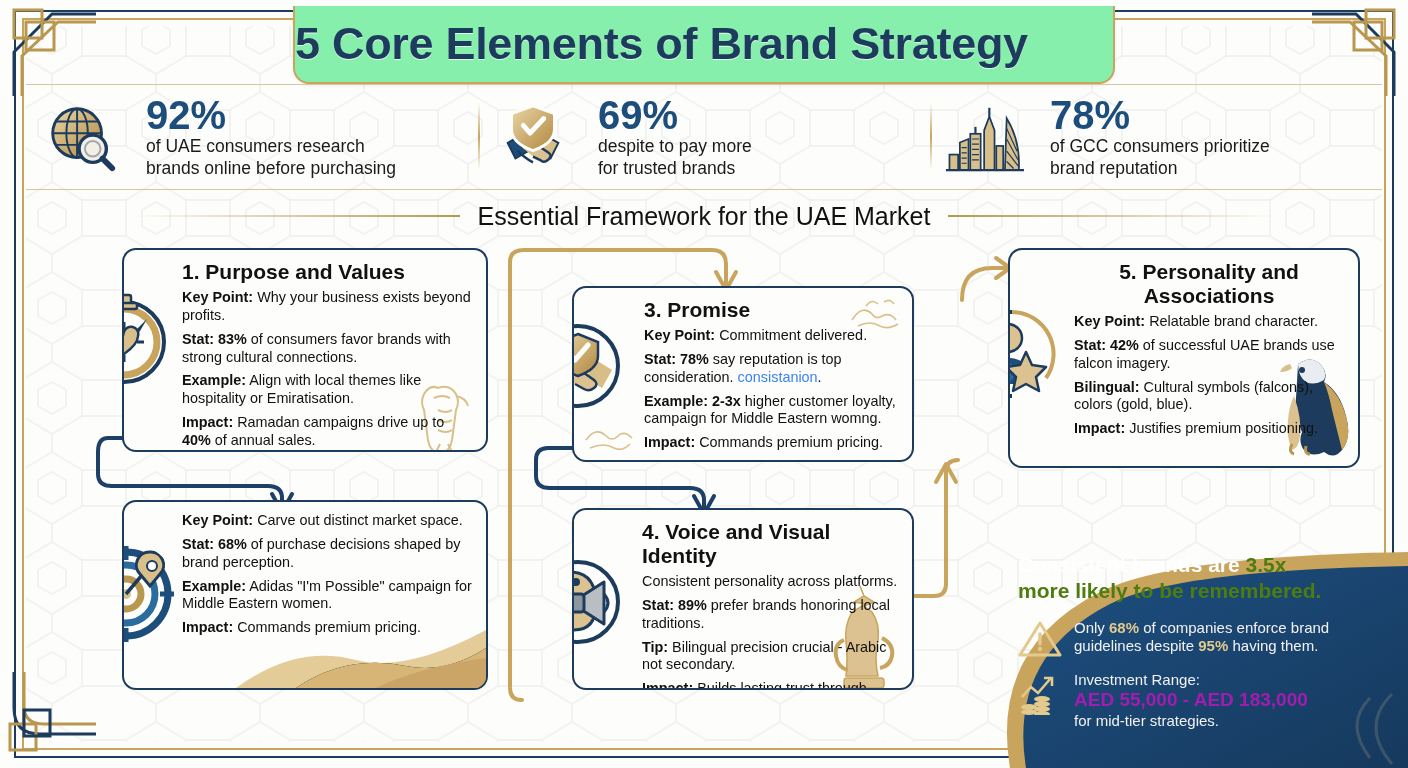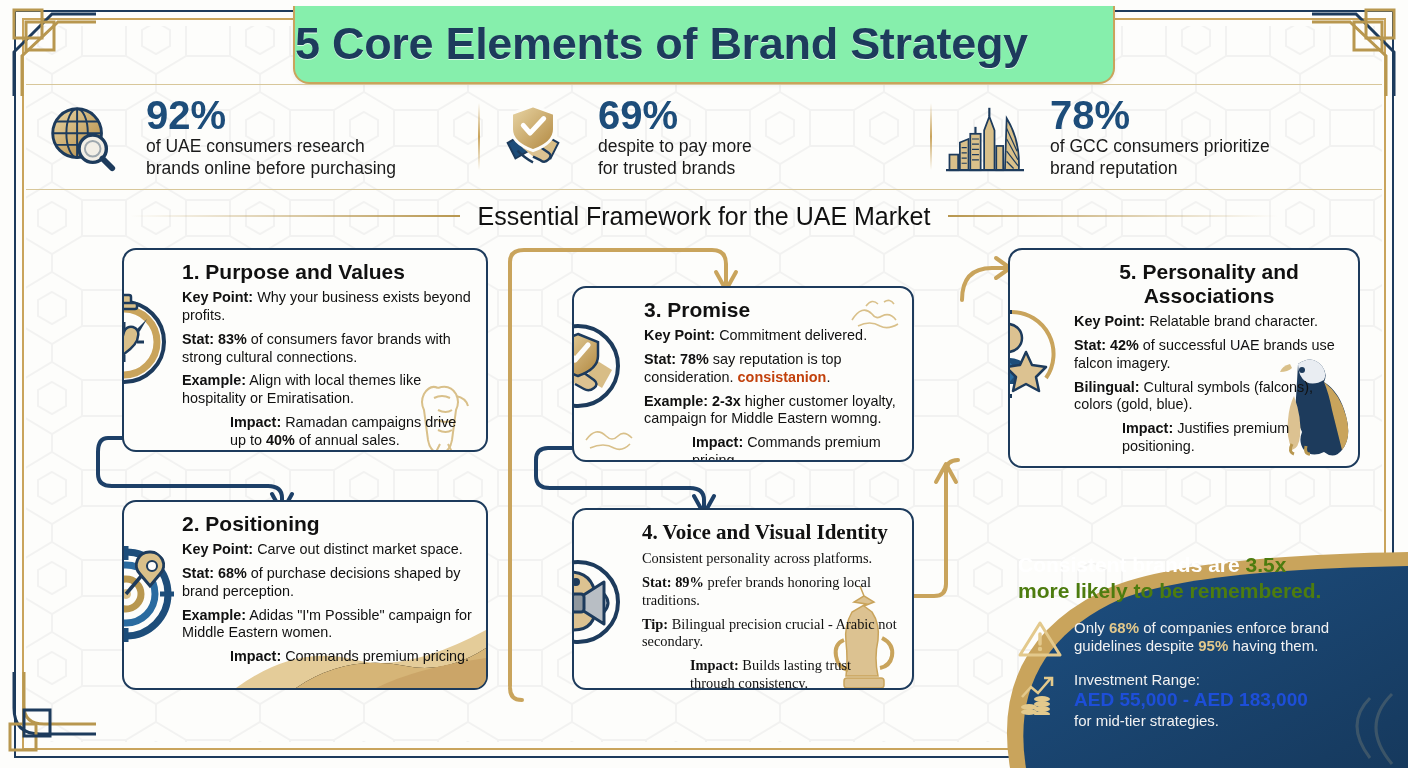"consistanion" .ghost { color: #c2410c -> #3b82f6; font-weight: bold -> normal }
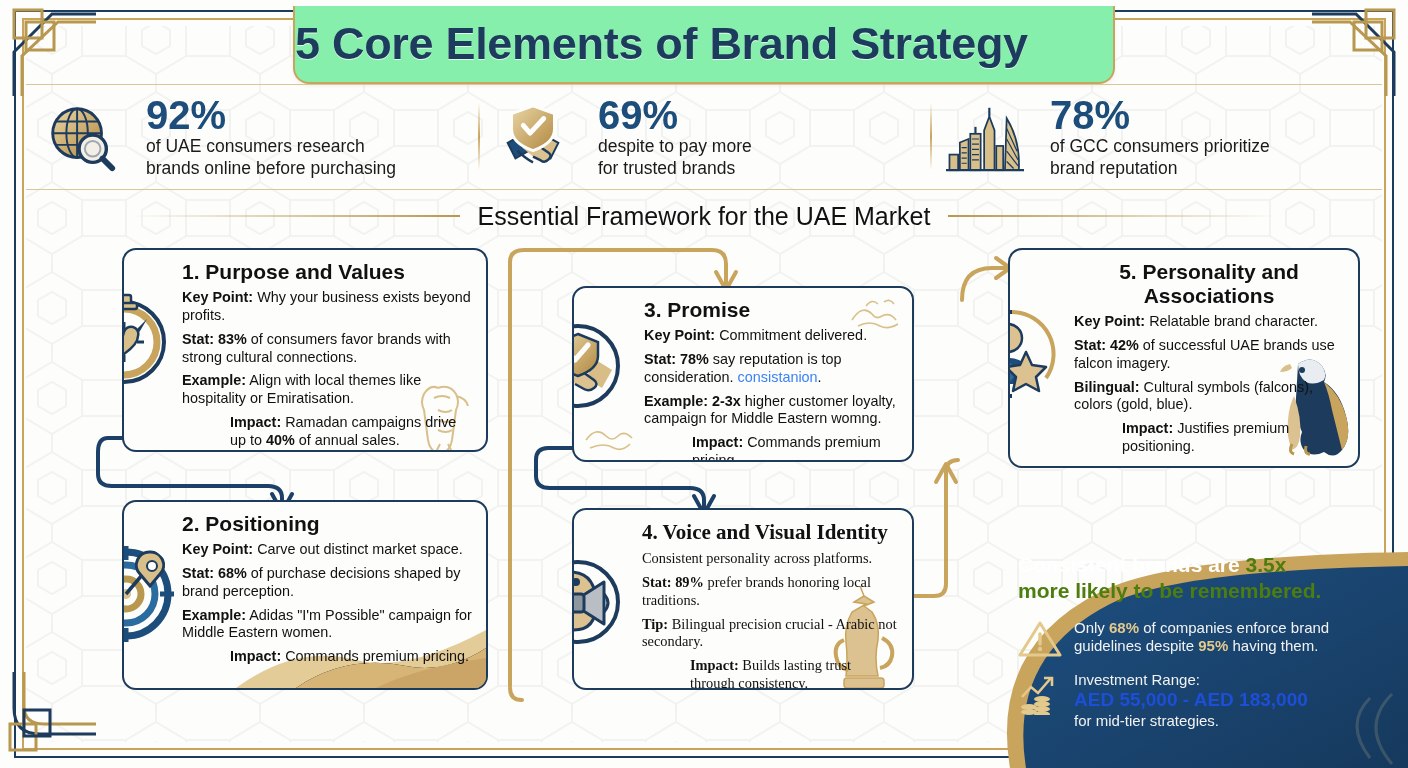"Impact: Ramadan campaigns drive up" .card p:last-child { margin-left: 48px -> none }
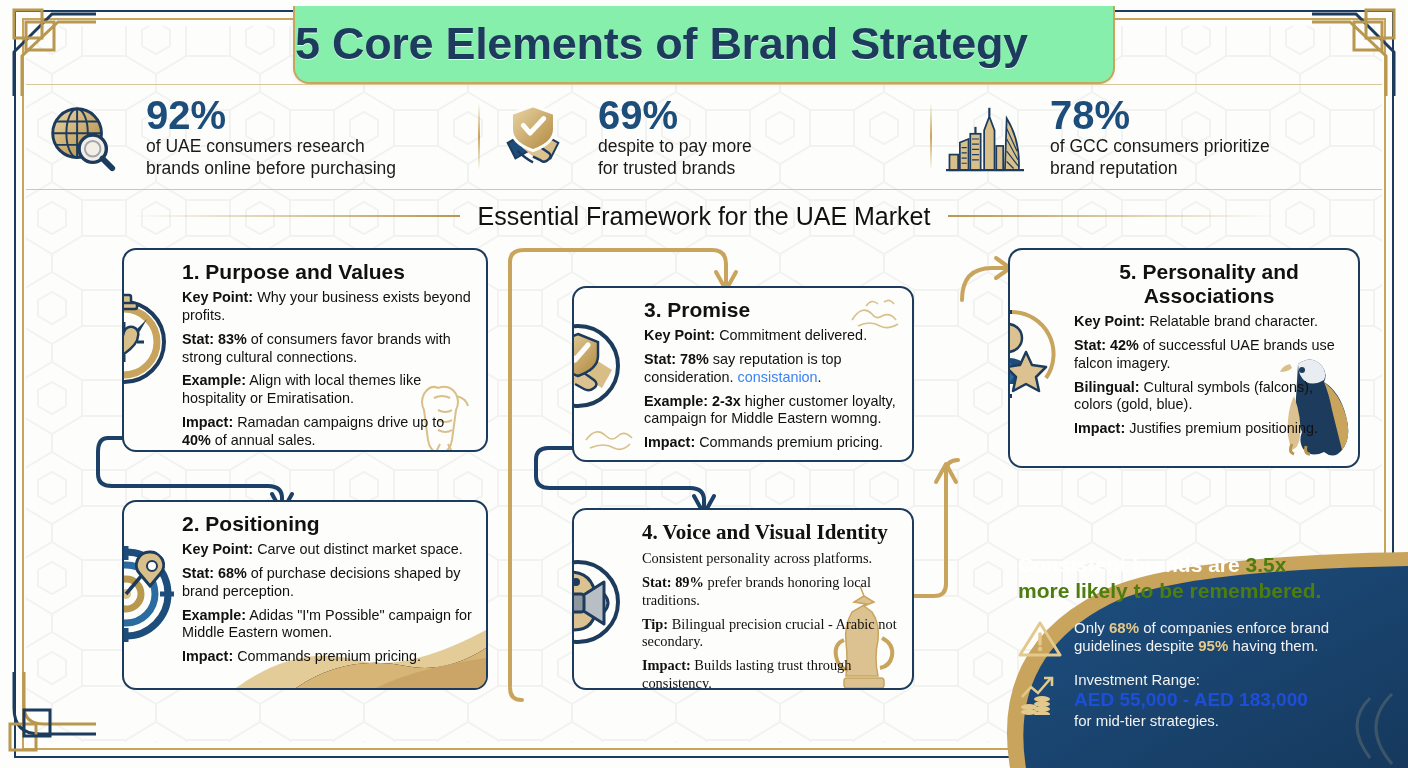"2. Positioning" h3 { html: <h3>2. Positioning</h3> -> none }
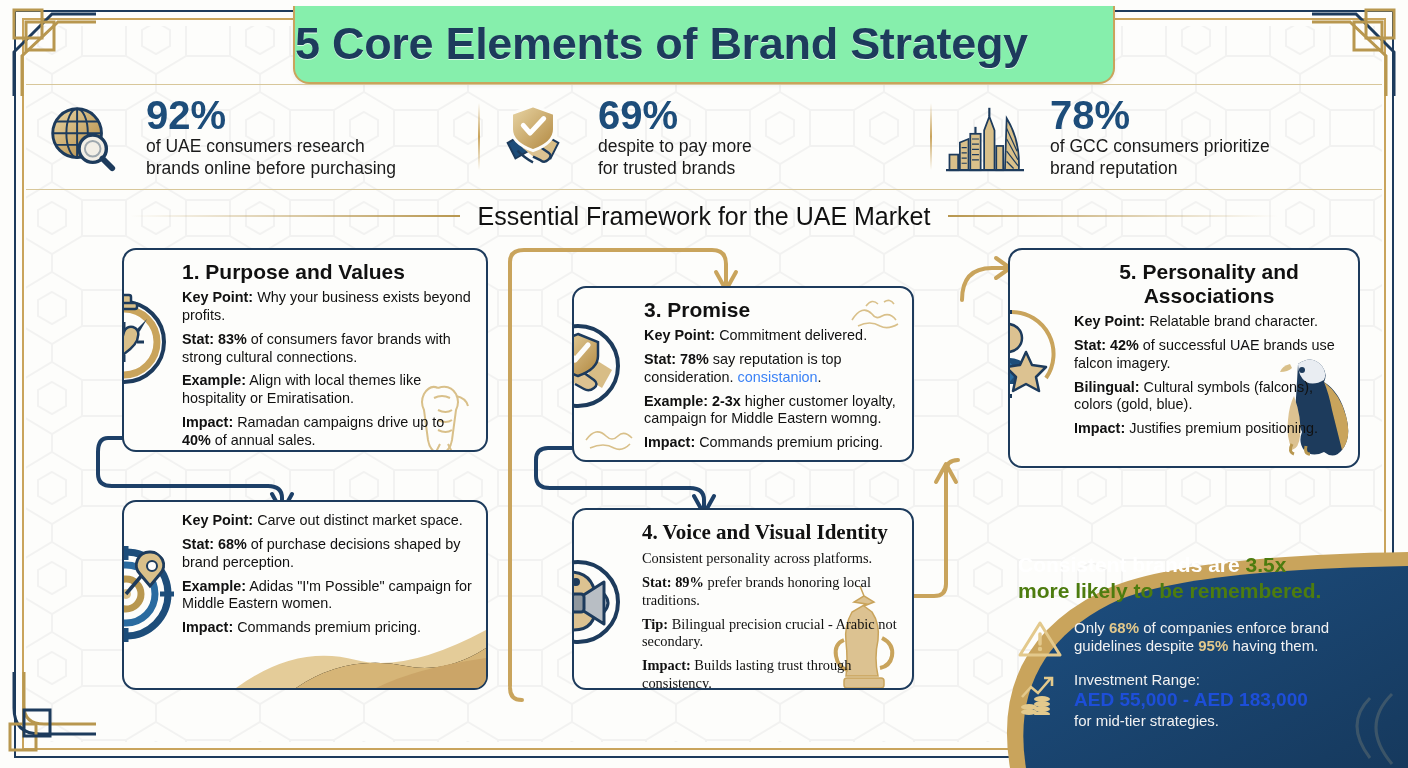"4. Voice and Visual Identity" #card4 { font-family: Liberation Serif, serif -> none }
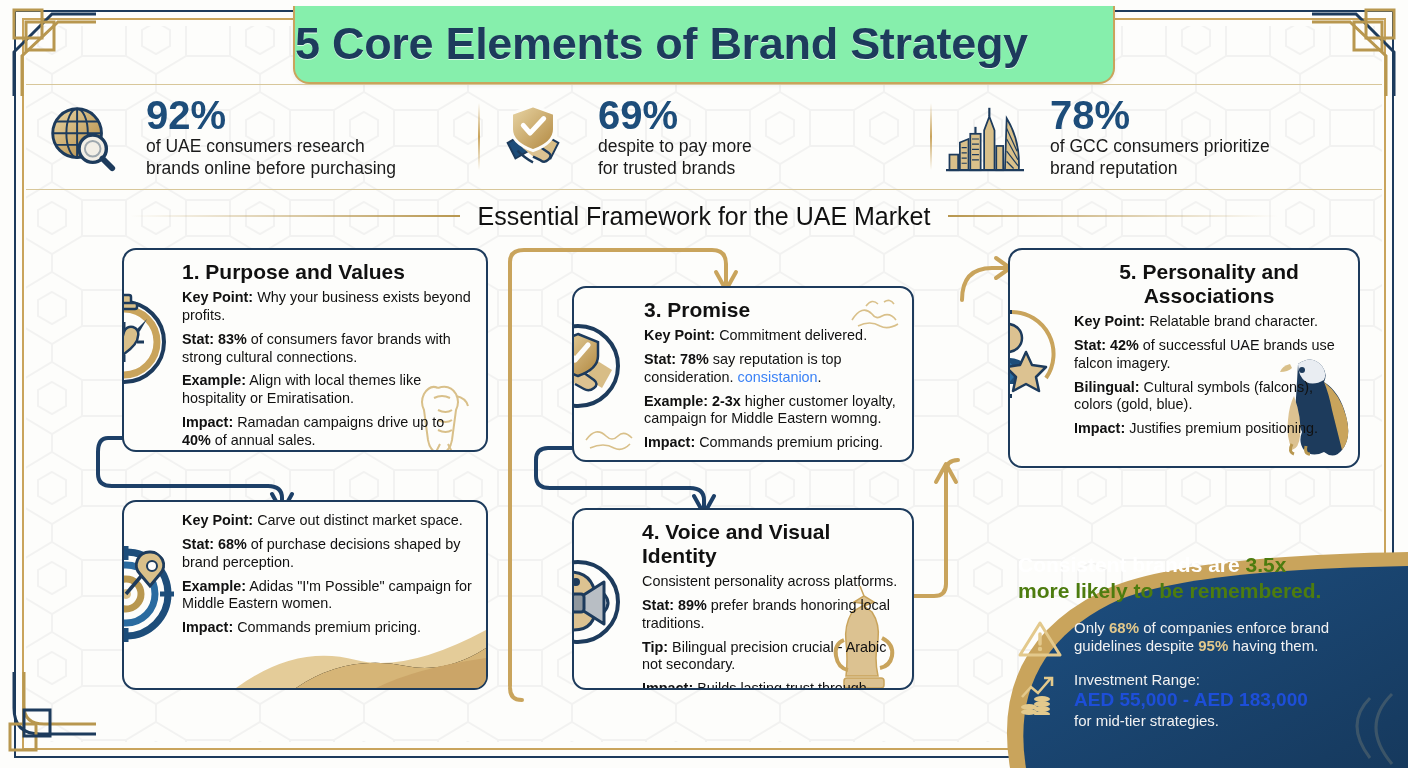"AED 55,000 - AED 183,000" .sum-amount { color: #1d4ed8 -> #a21caf }
